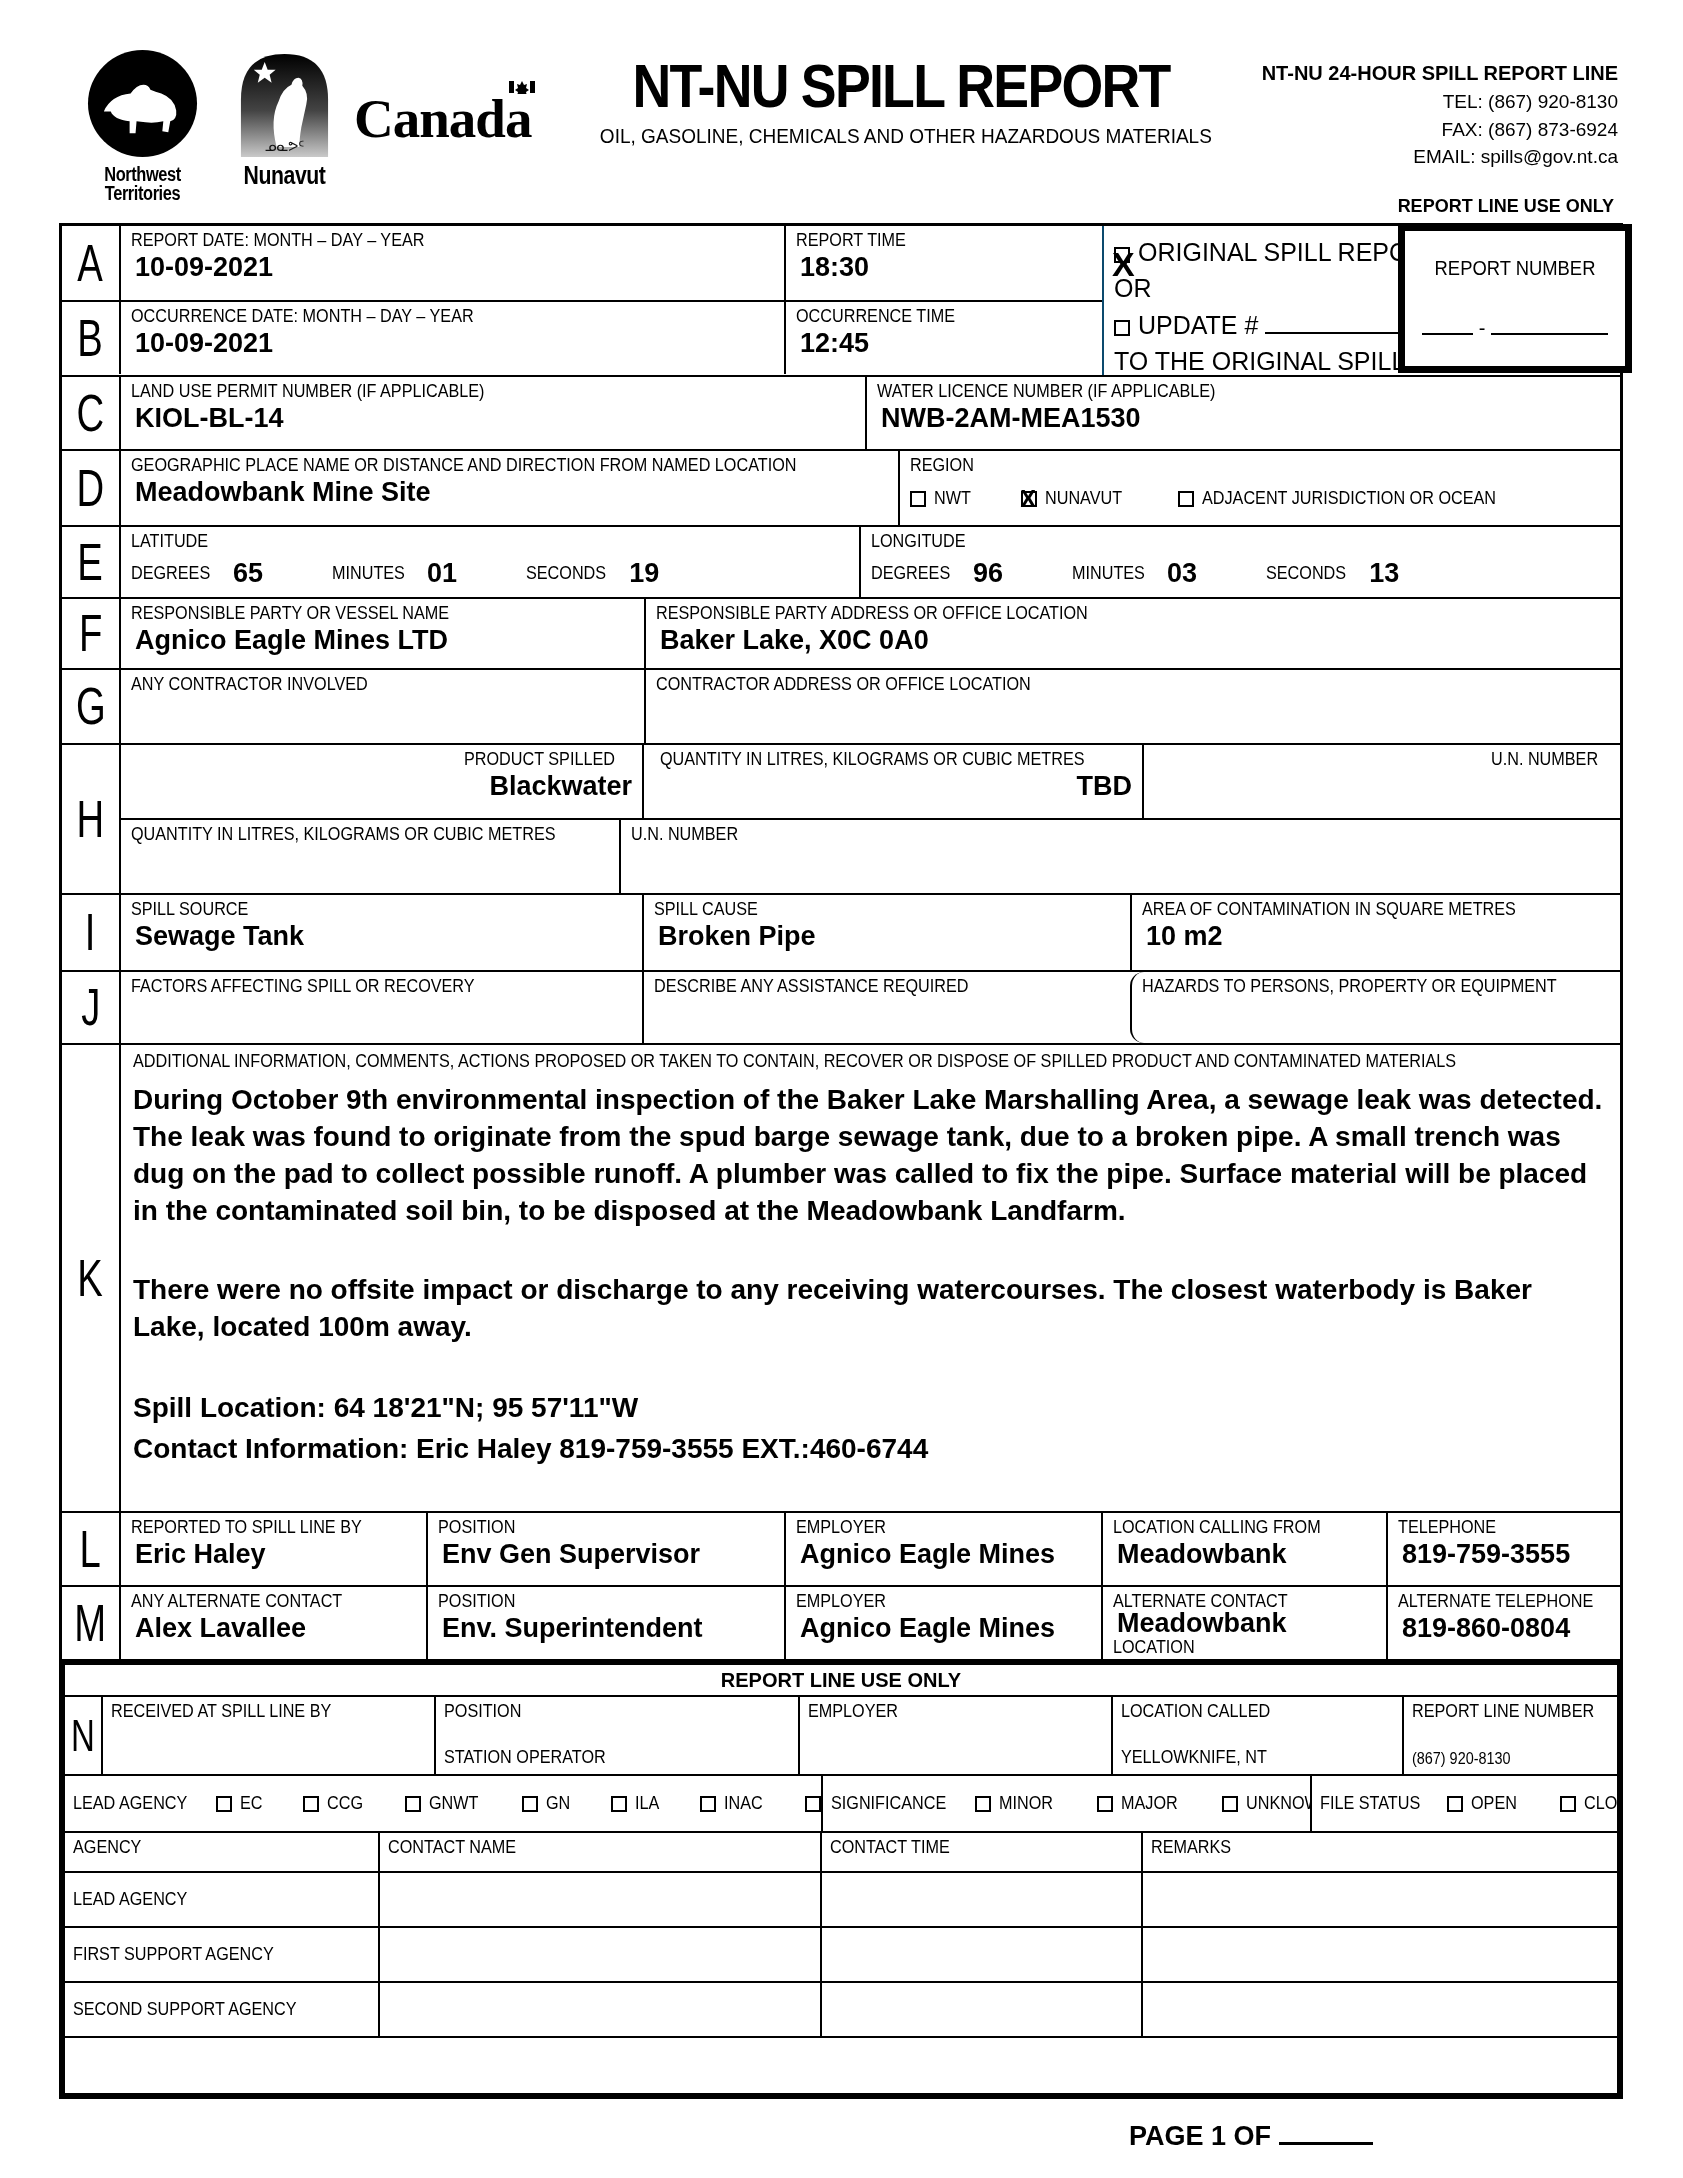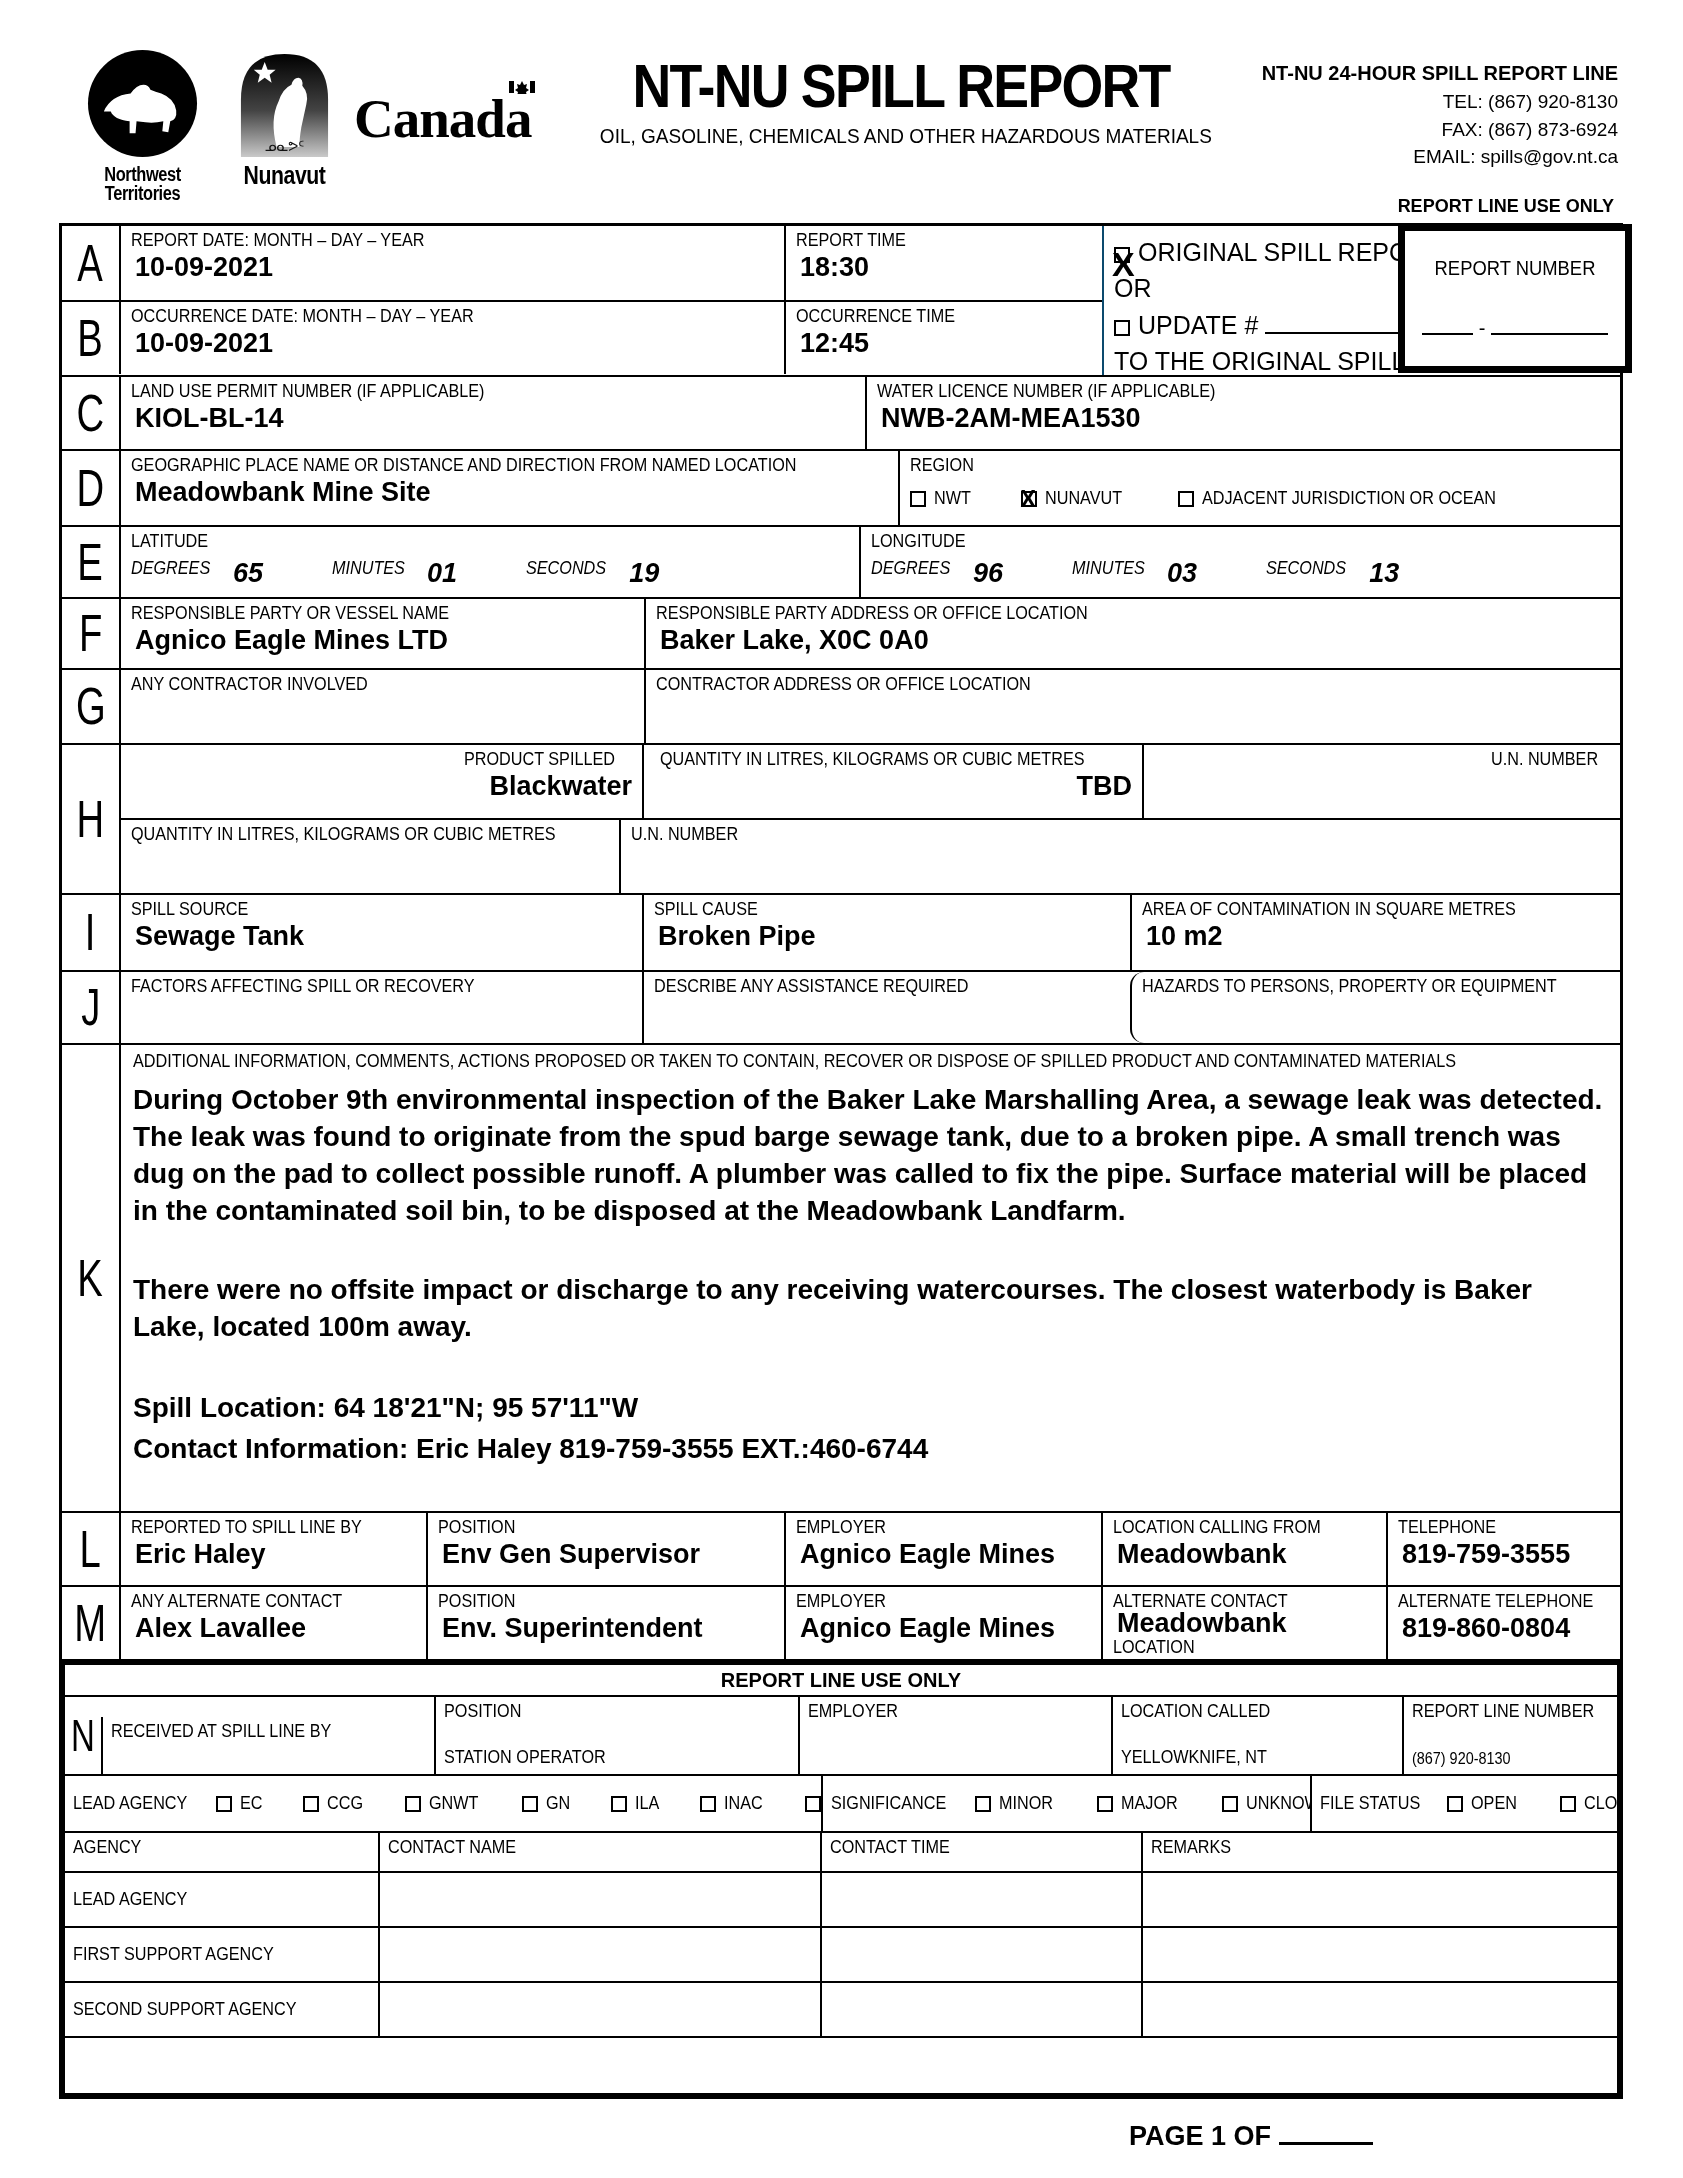"DEGREES" .coordline { align-items: flex-start -> center; font-style: italic -> none }
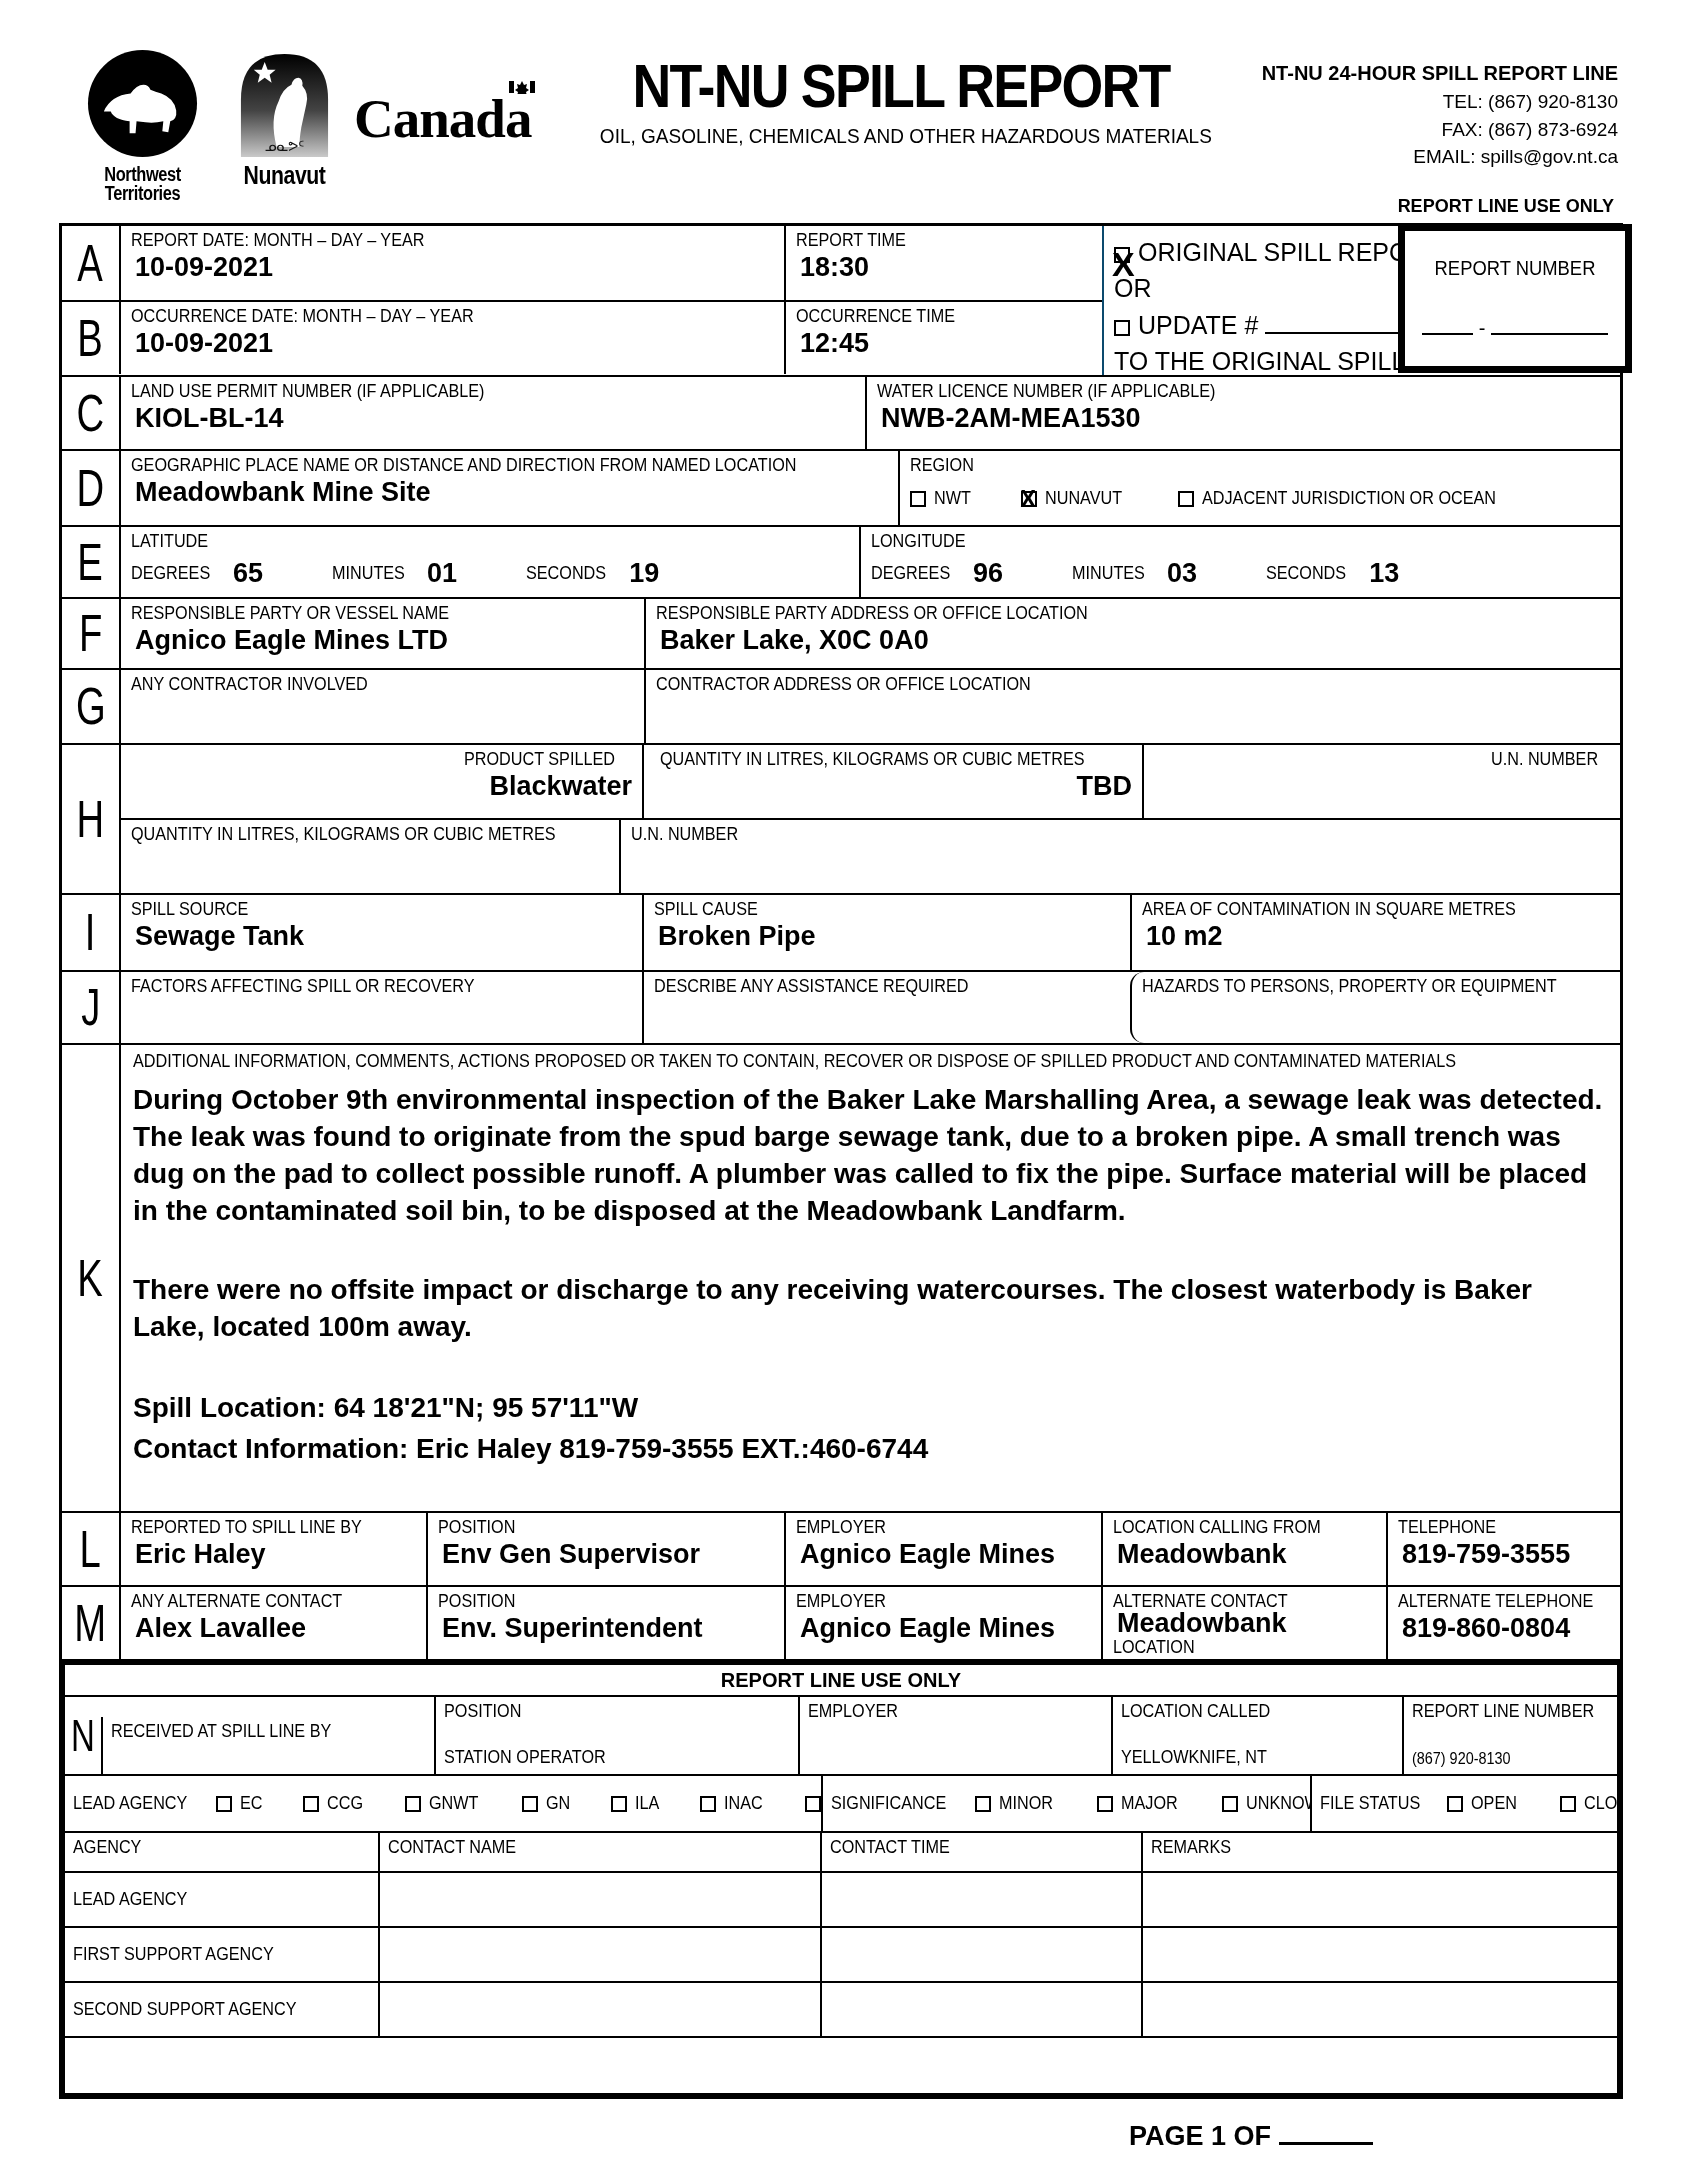"RECEIVED AT SPILL LINE BY" div.b-cell { margin-top: 20px -> none }
